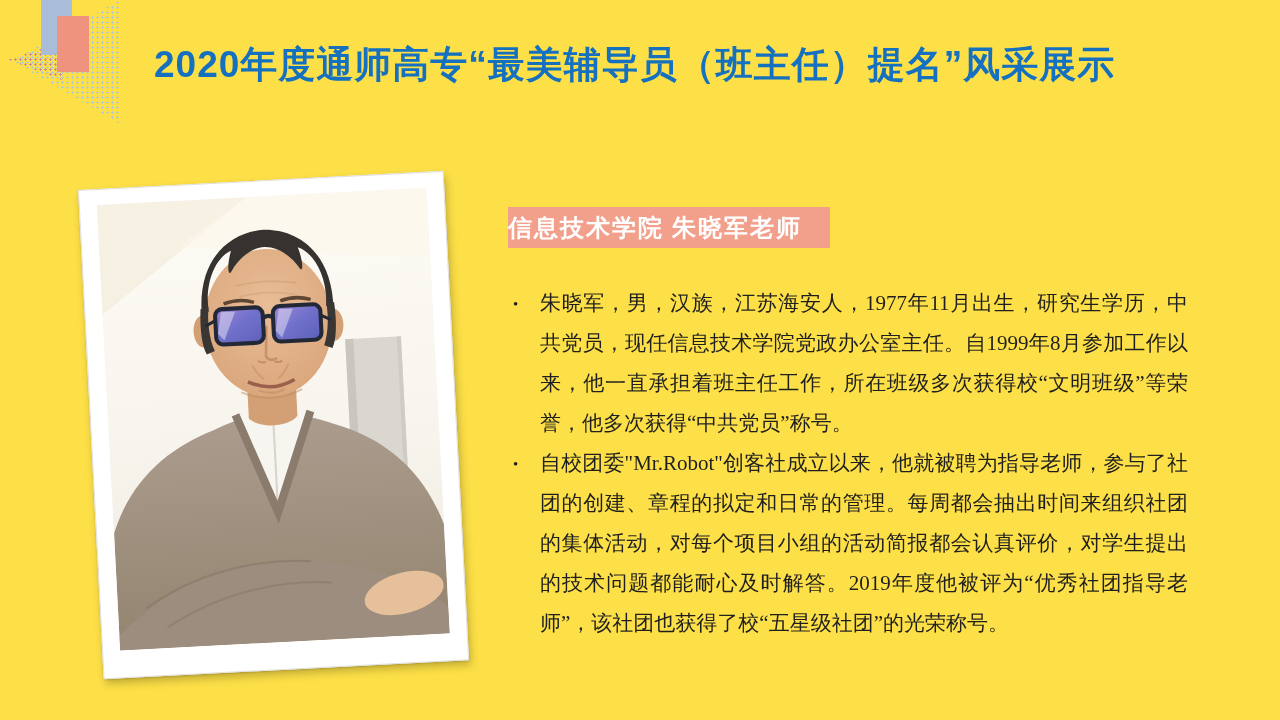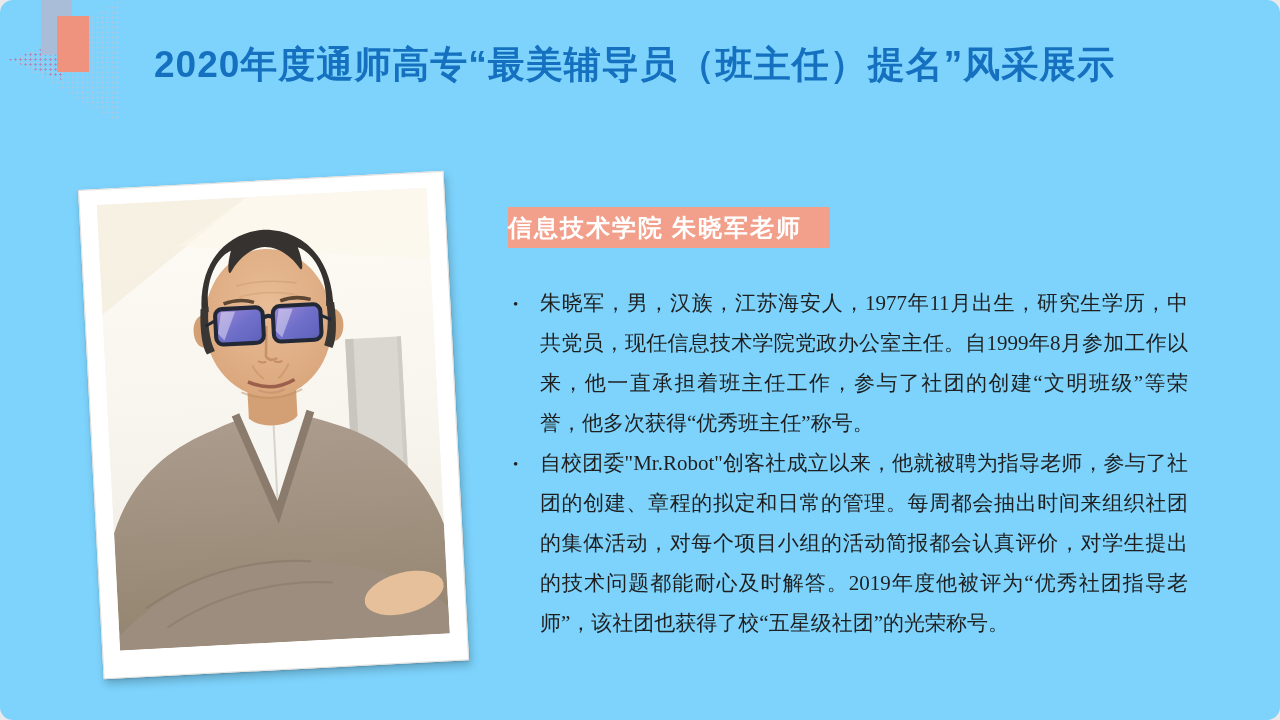"2020年度通师高专“最美辅导员（班主任）提名”风采展示" .slide { background: #7dd3fc -> #fde047; border-radius: 13px -> none }
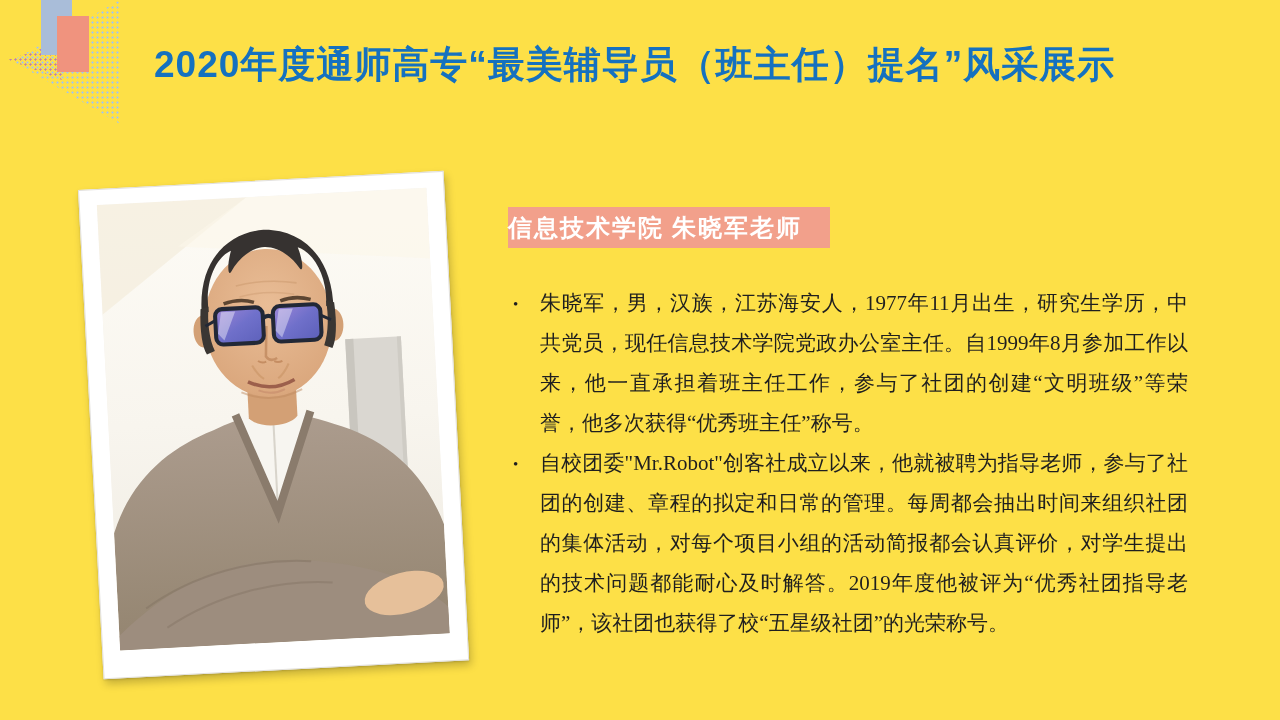"朱晓军，男，汉族，江苏海安人，1977年11月出生，研究生学历，中共党员，现任信" span { text: 参与了社团的创建“文明班级”等荣誉，他多次获得“优秀班主任 -> 所在班级多次获得校“文明班级”等荣誉，他多次获得“中共党员 }
